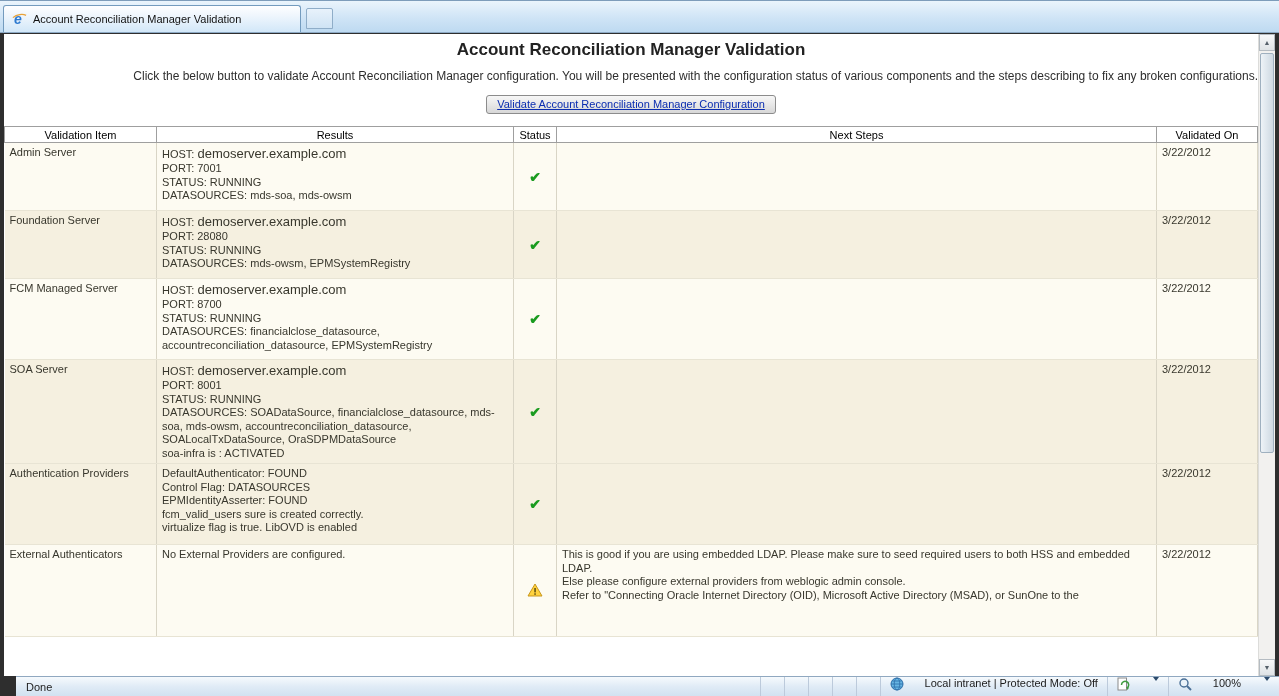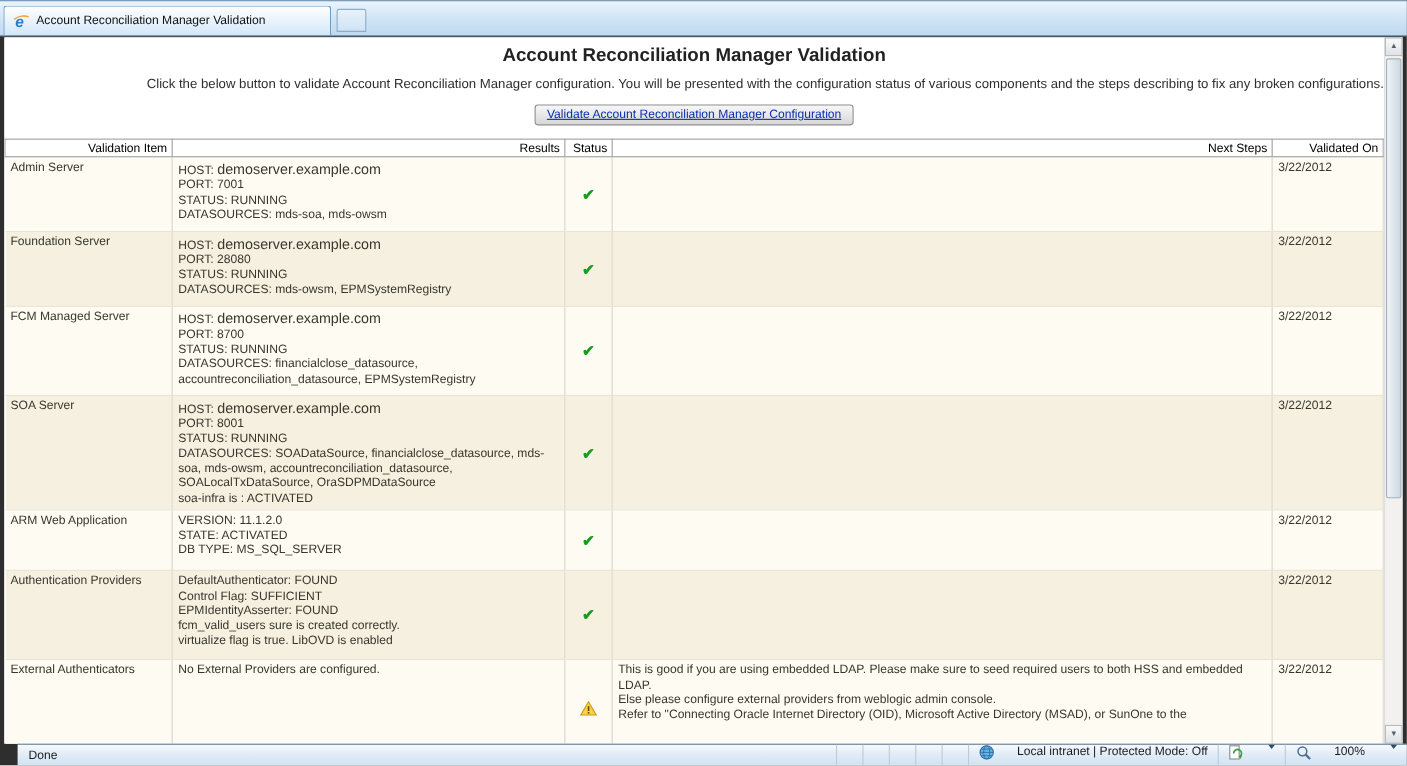"Validation Item" .vtable th { text-align: right -> center }
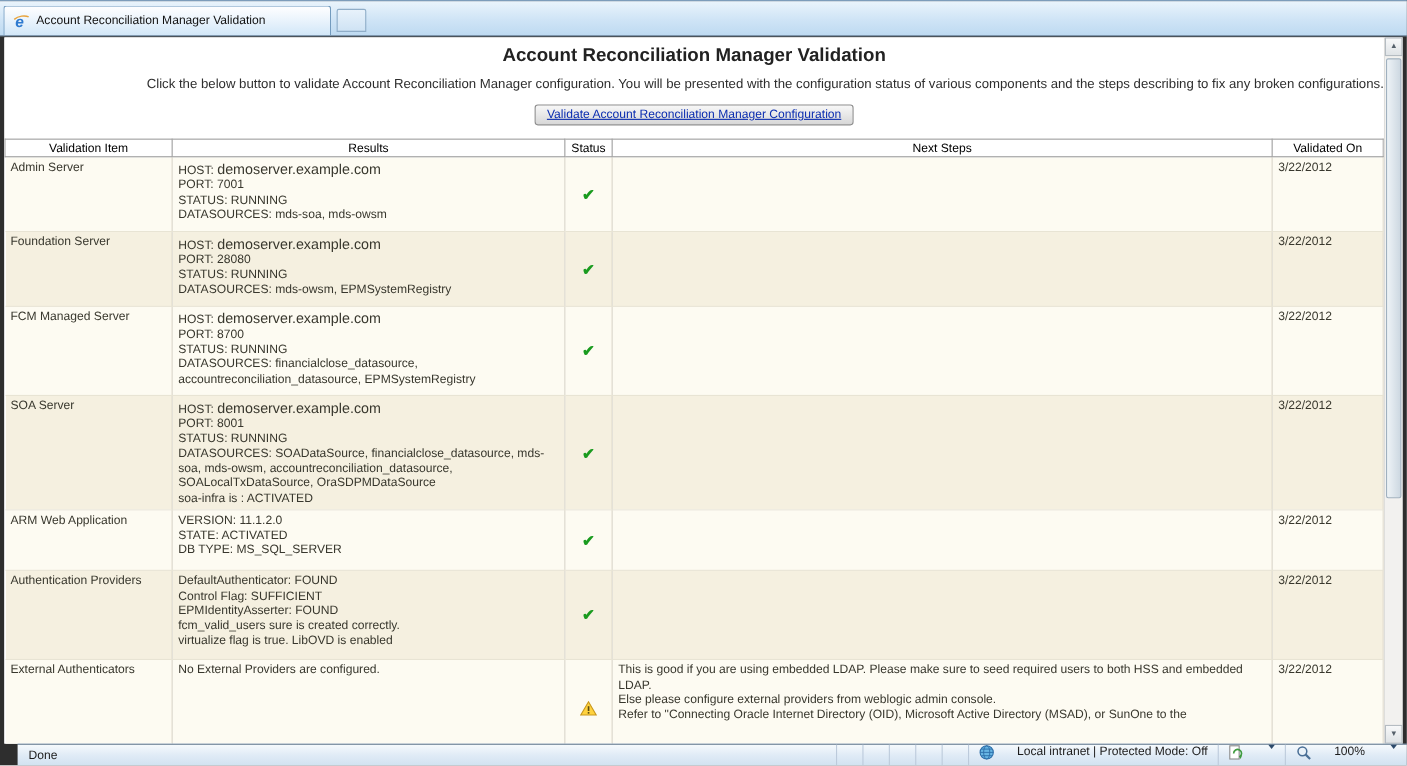"ARM Web Application" tr.r4 { html: <tr> <td>ARM Web Application</td> <td> <div>VERSION: 11.1.2.0</div> <div>STATE: ACTIVATED</div> <div>DB TYPE: MS_SQL_SERVER</div> </td> <td> <span>✔</span> </td> <td></td> <td>3/22/2012</td> </tr> -> none }
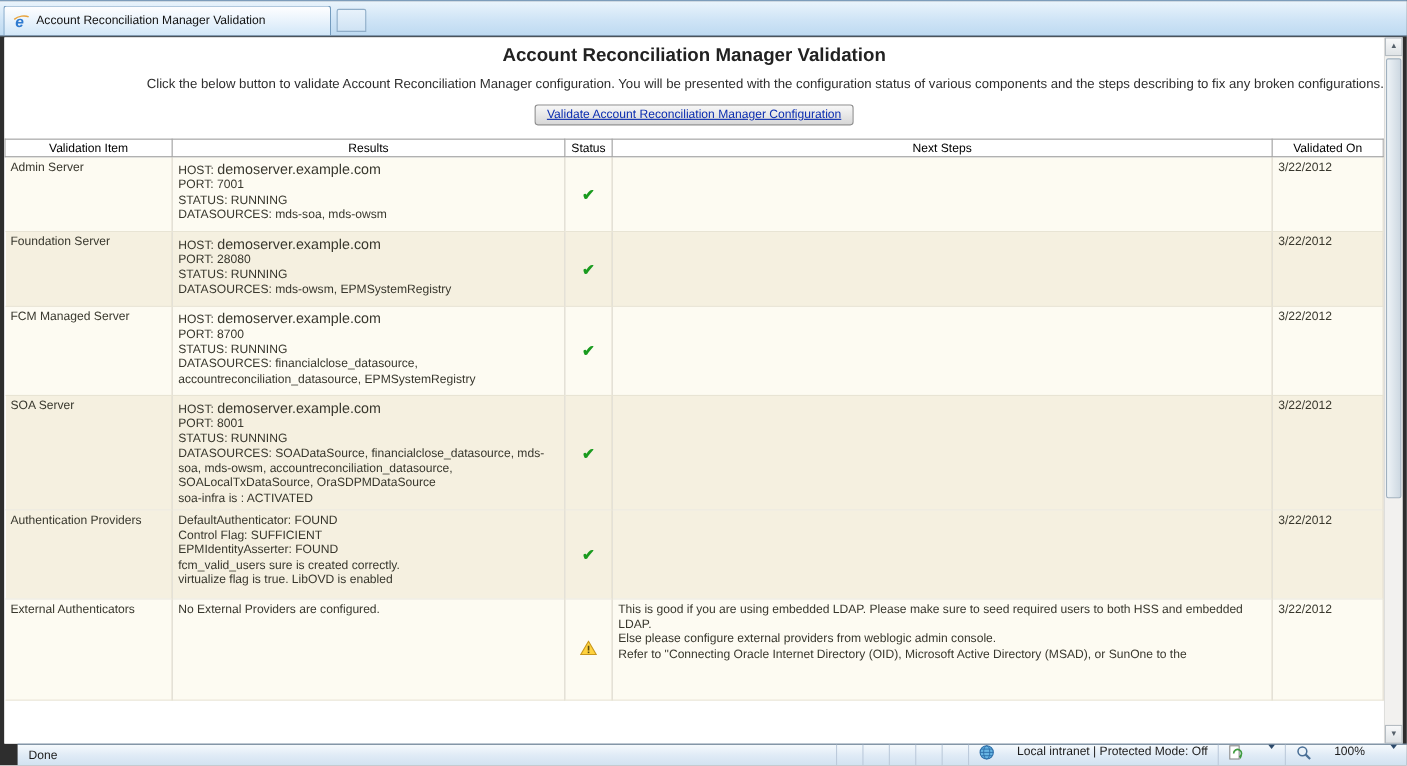"Control Flag: SUFFICIENT" div.rline { text: SUFFICIENT -> DATASOURCES }
